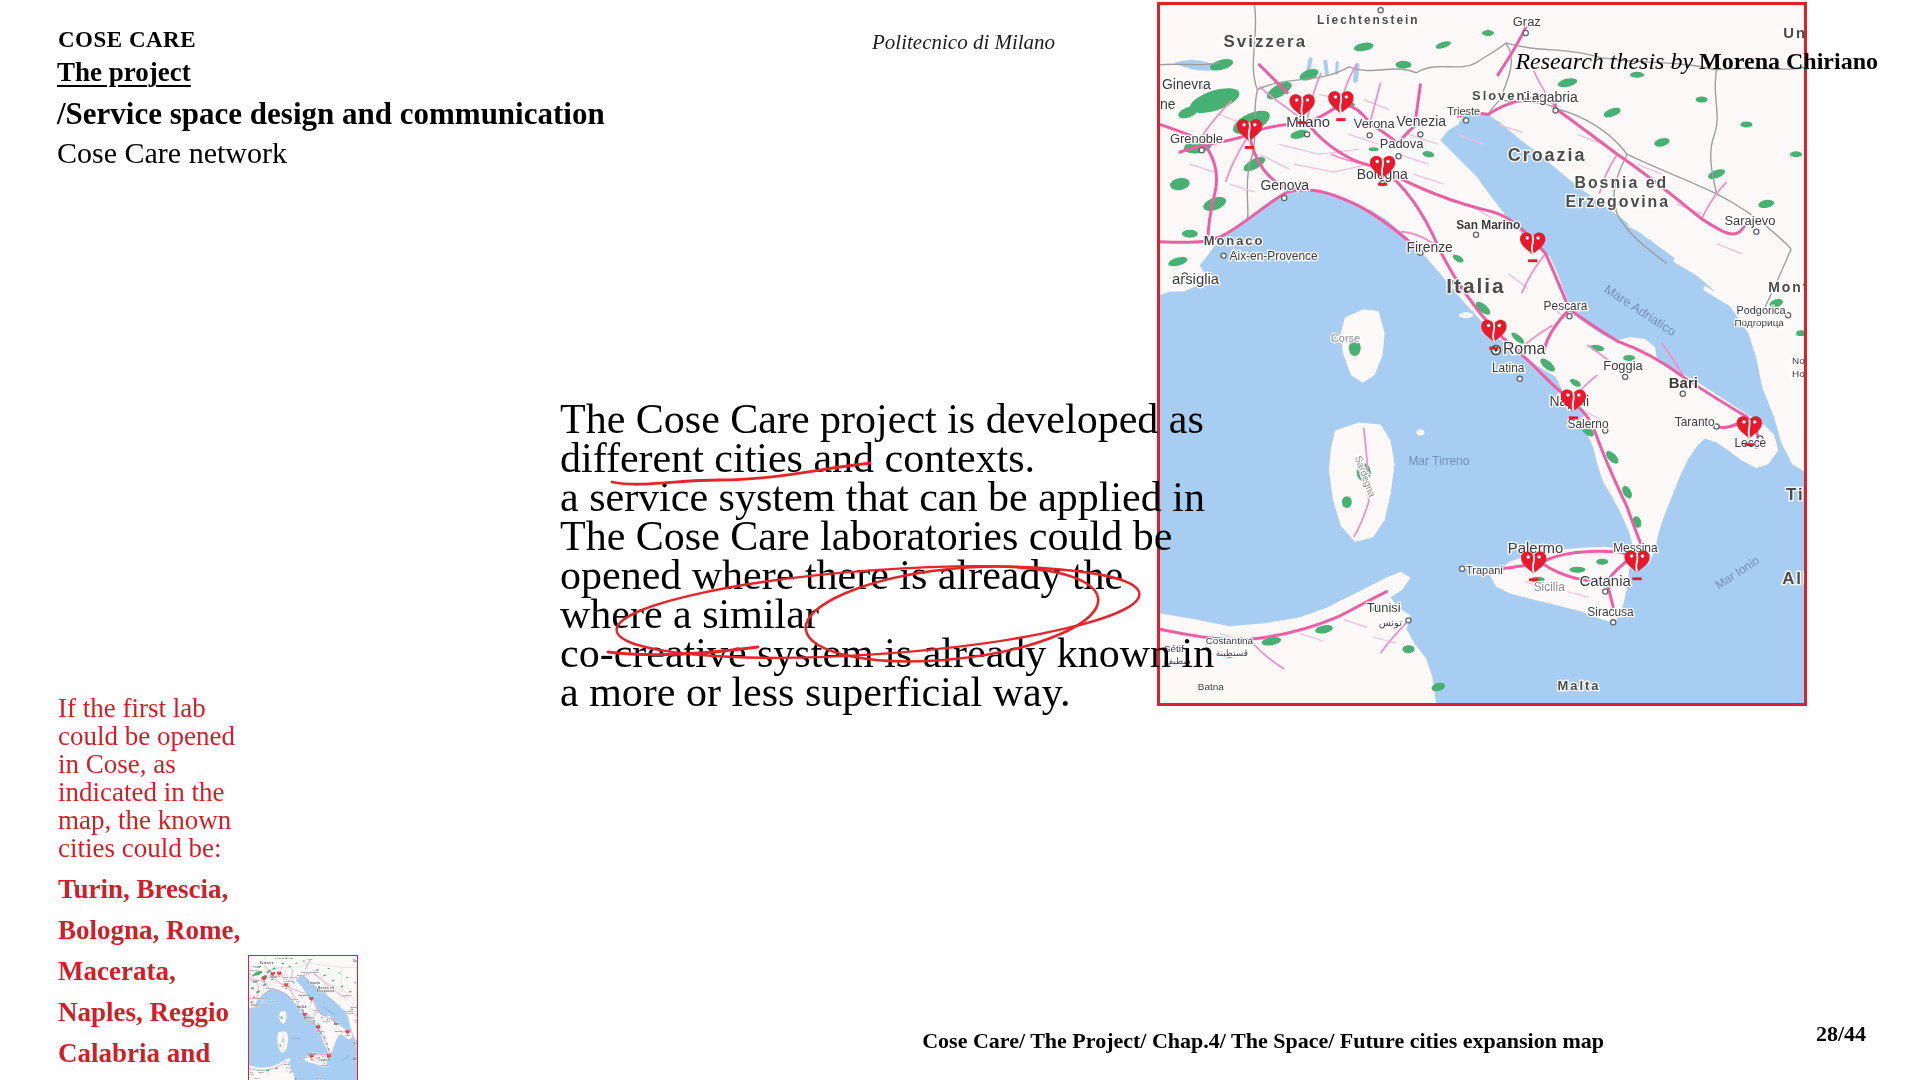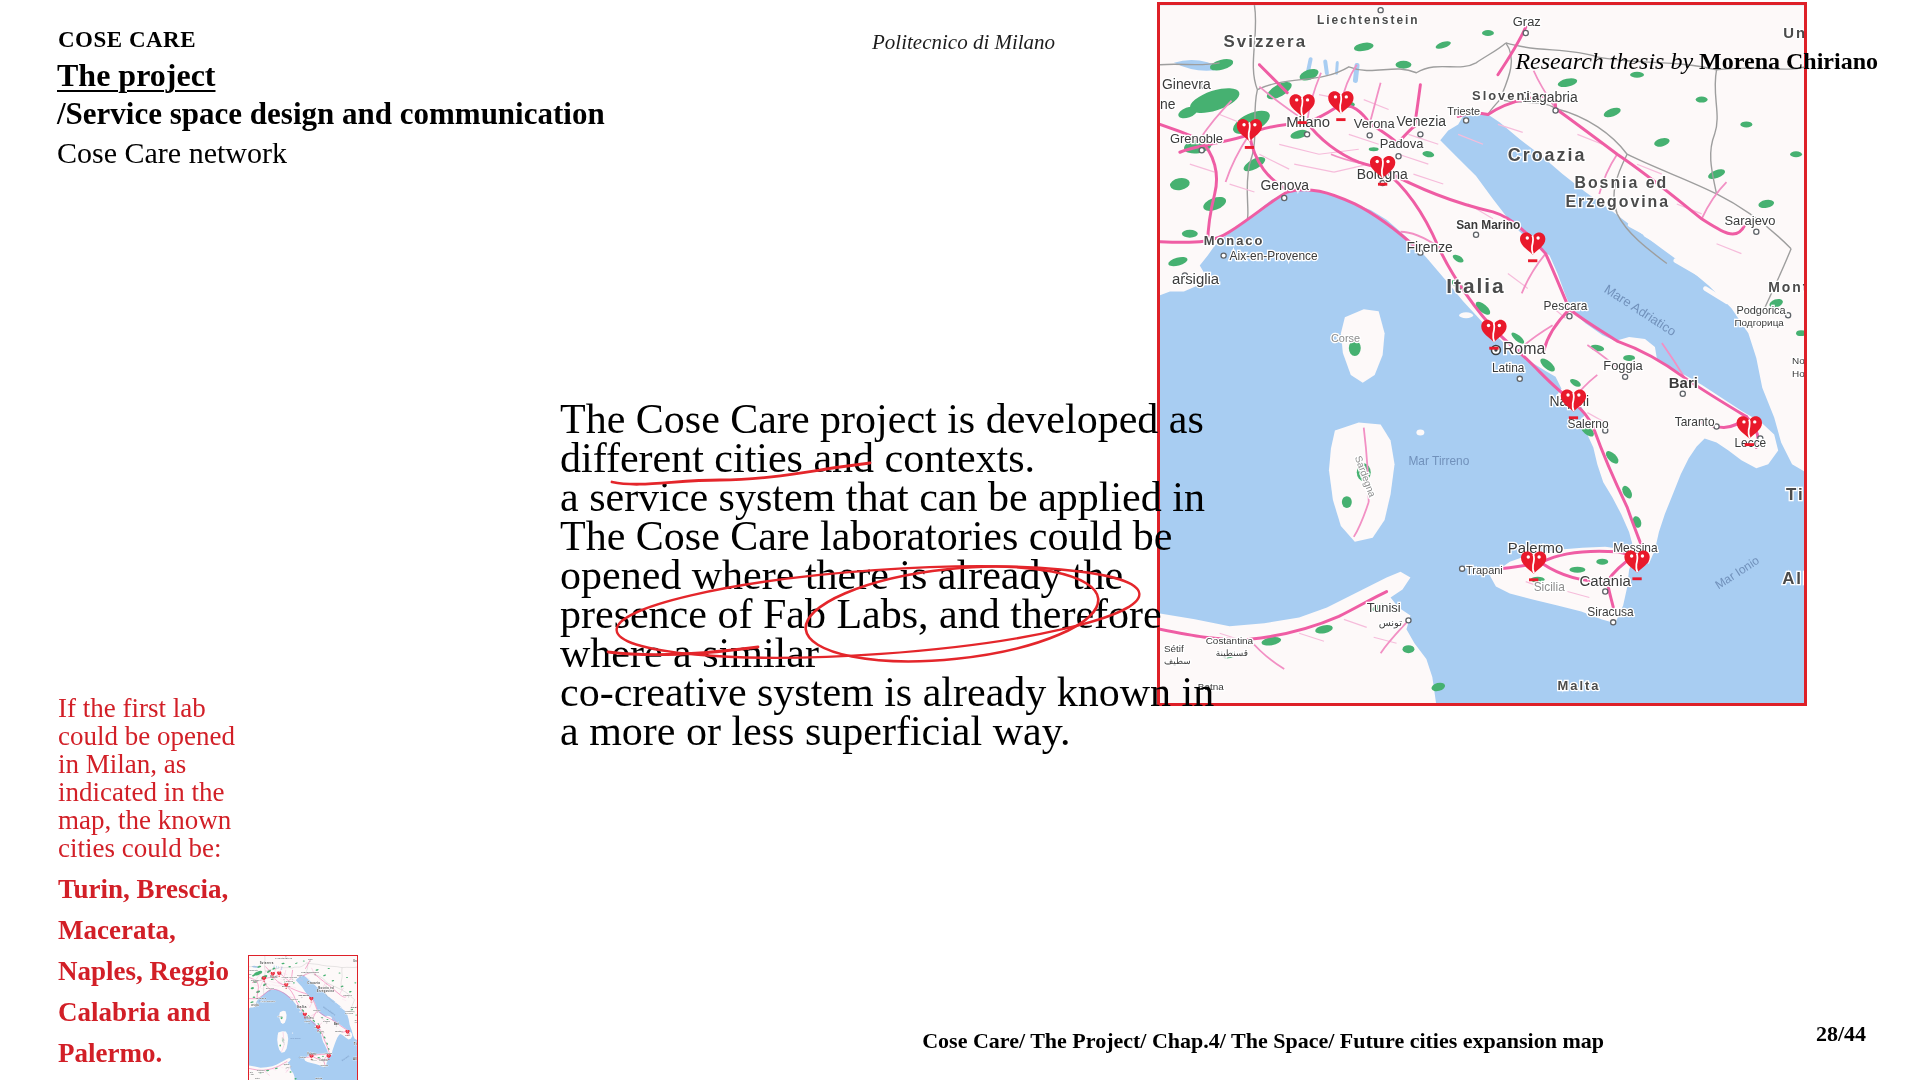"The project" #title { font-size: 32px -> 27px }
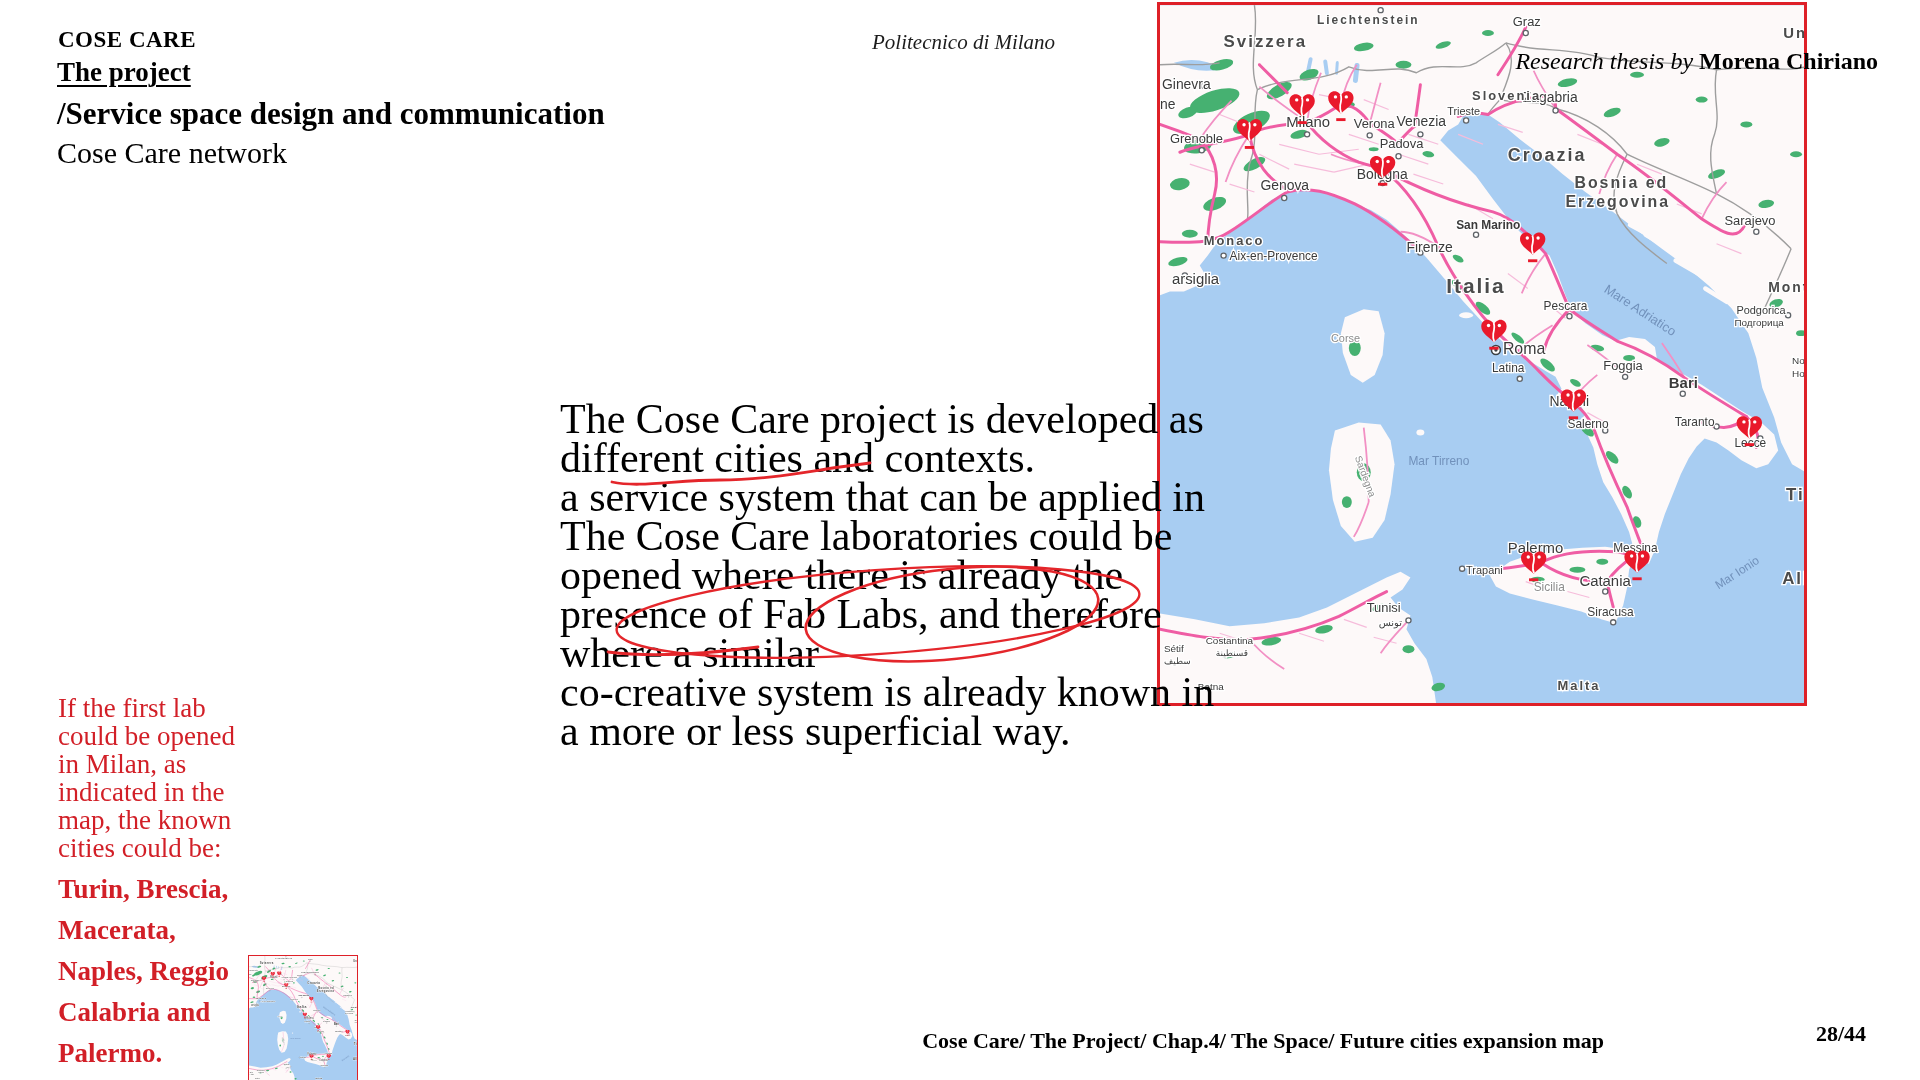"presence of Fab Labs, and" div { html: <div>presence of Fab Labs, and therefore</div> -> none }
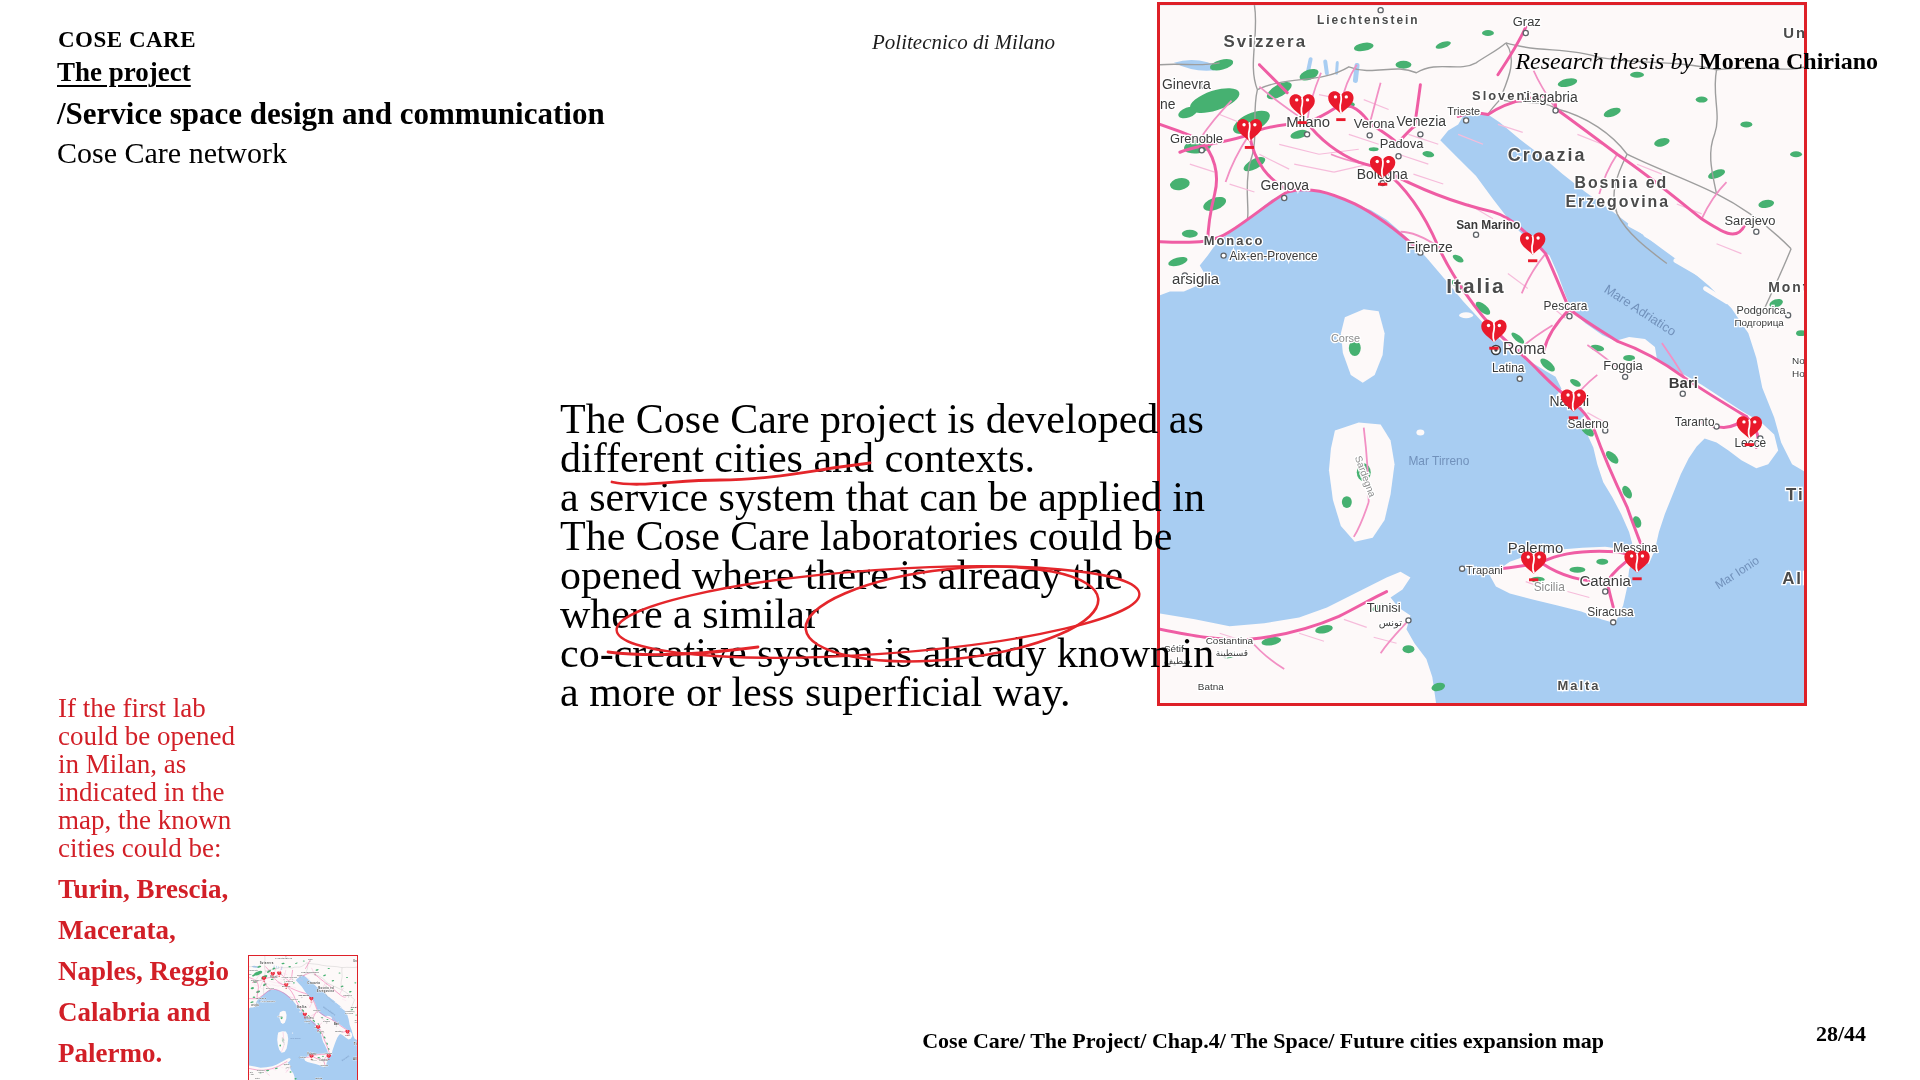"in Milan, as" div { text: Milan -> Cose }
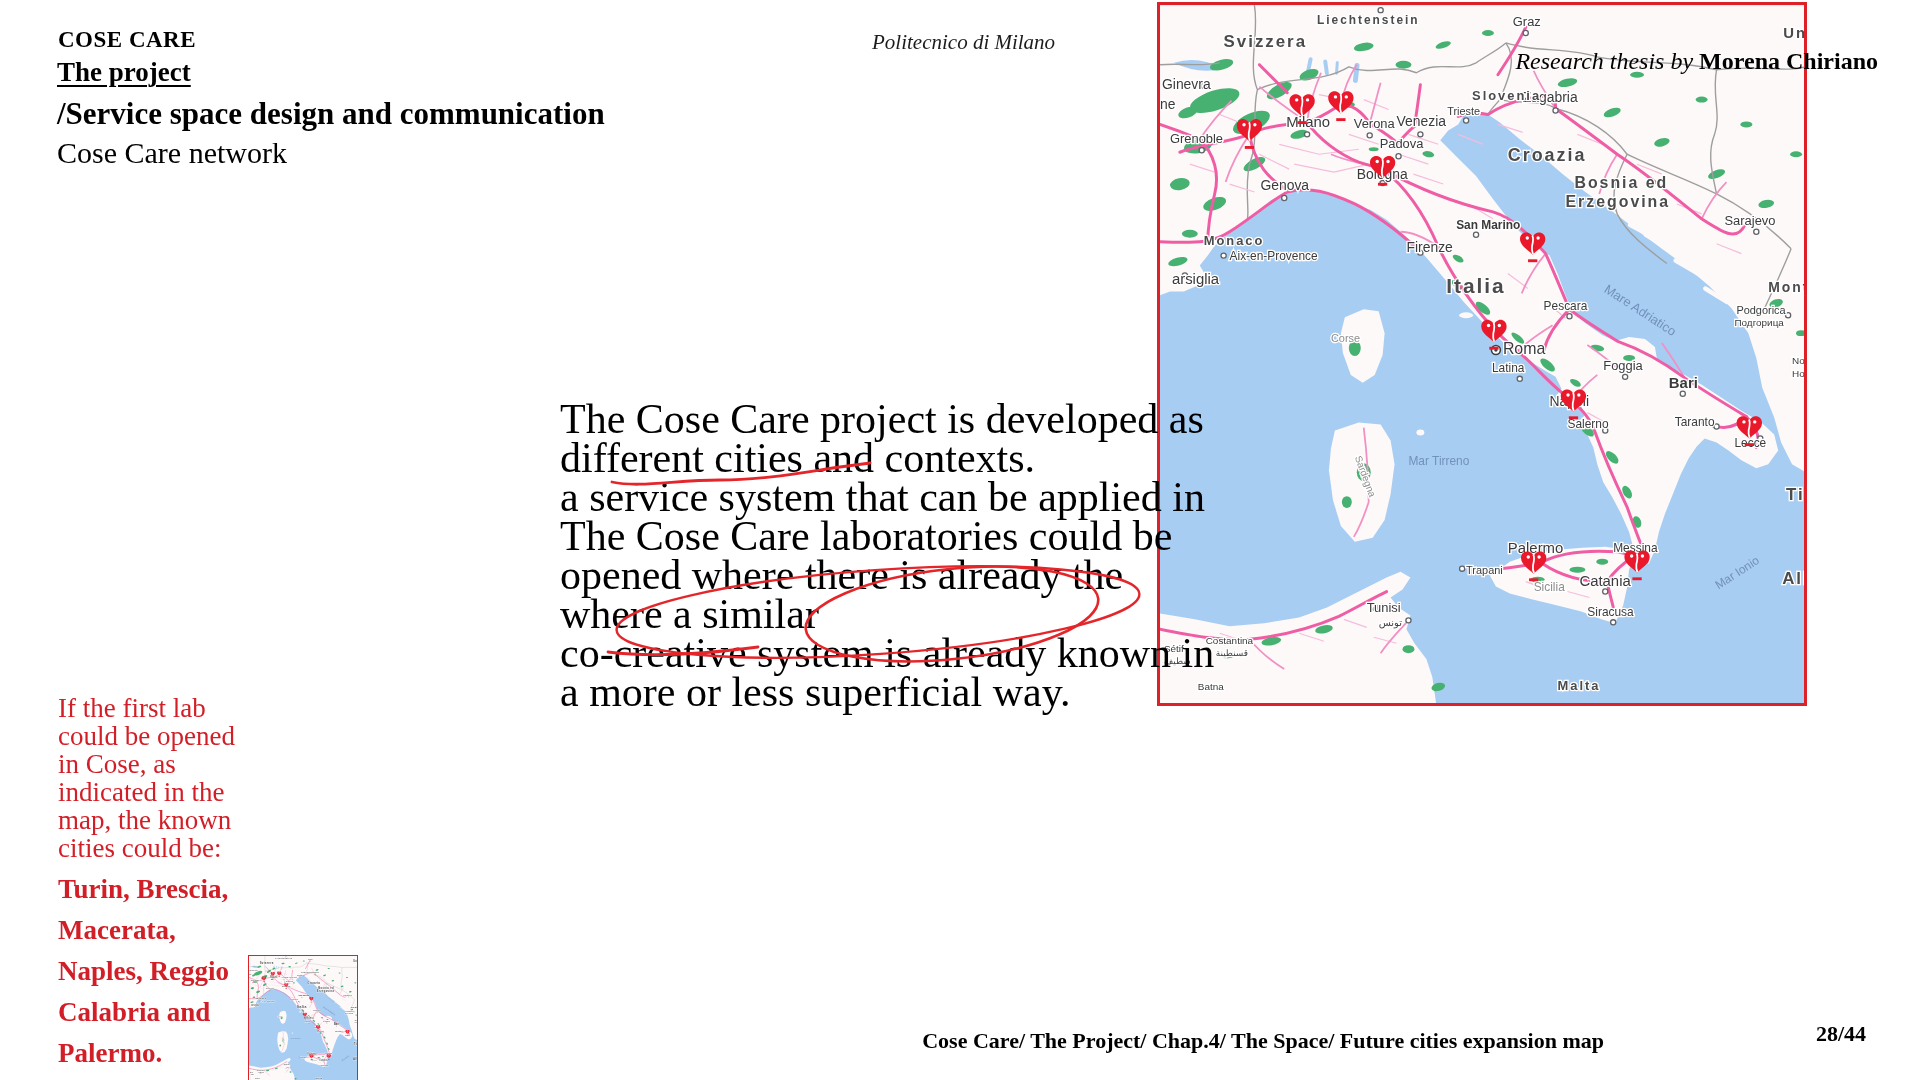"Bologna, Rome," div.bold { html: none -> <div>Bologna, Rome,</div> }
